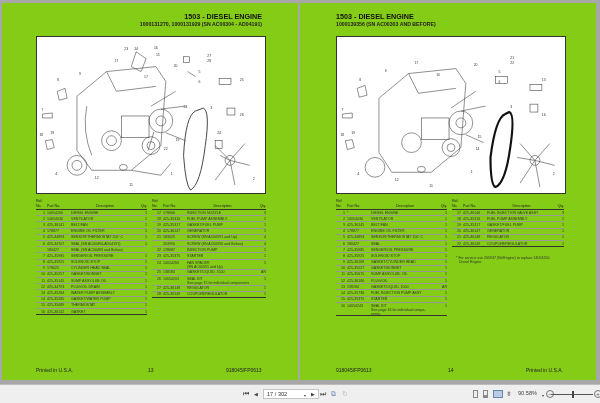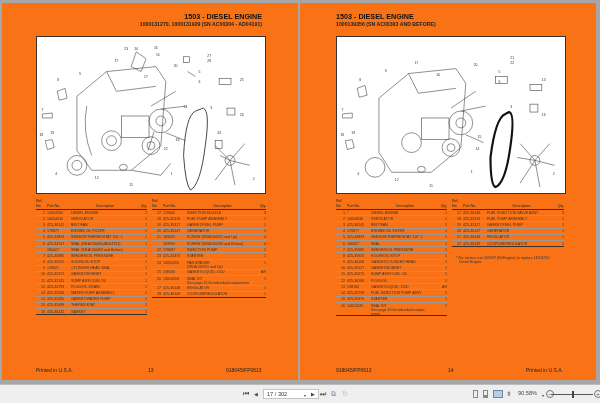"1503 - DIESEL ENGINE" .page { background: #f97316 -> #84cc16 }
